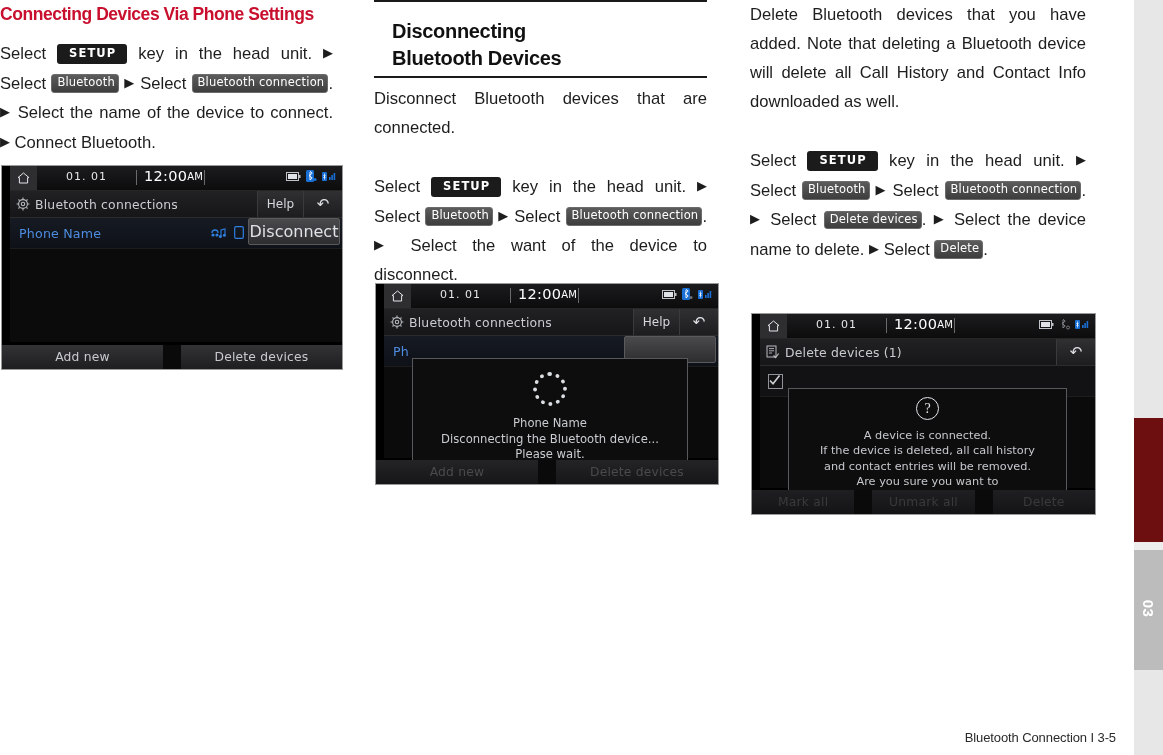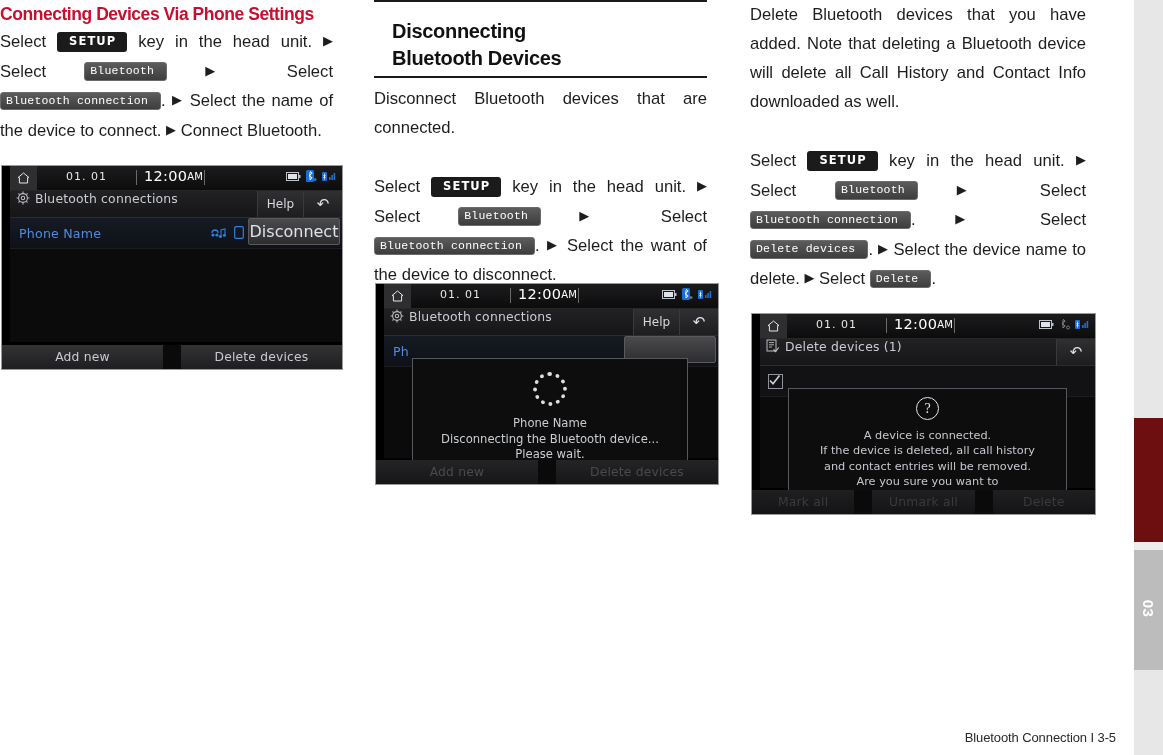"Connecting Devices Via Phone Settings" .h-red { margin: 4px 0 2px 0 -> 4px 0 14px 0 }
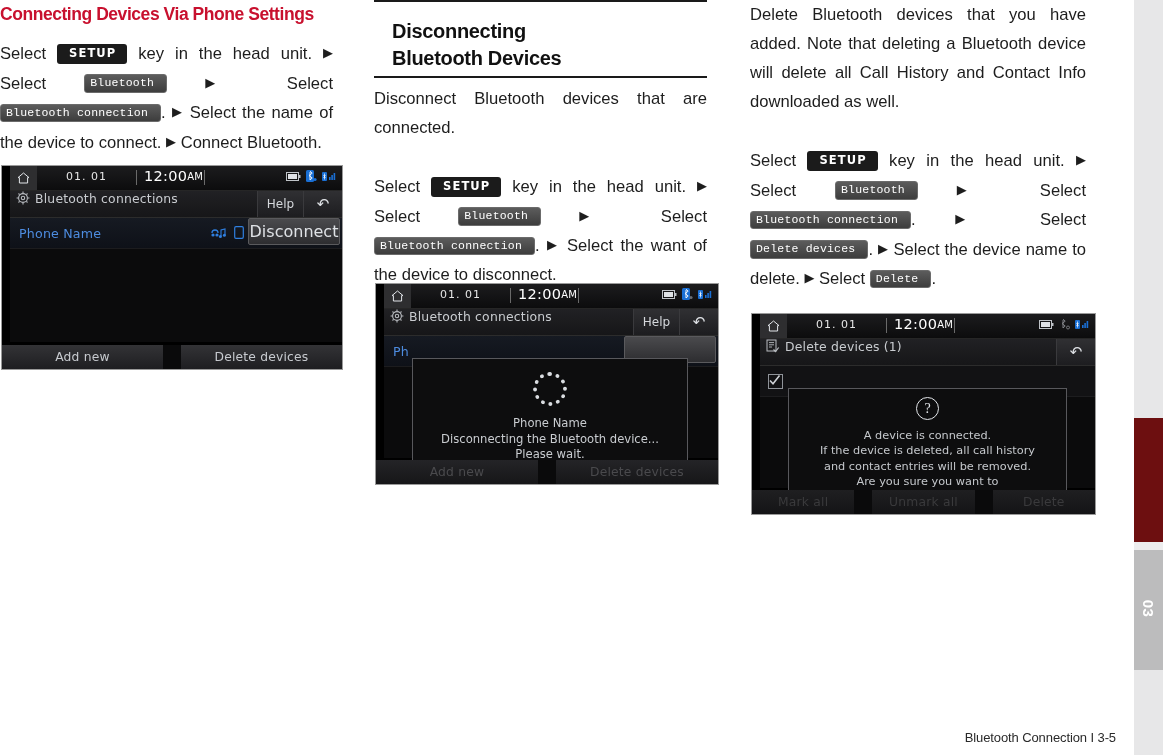"Bluetooth" .badge.grey { font-family: Liberation Mono, monospace -> none; padding: 2px 12px 3px 5px -> 2px 3px 3px 5px }
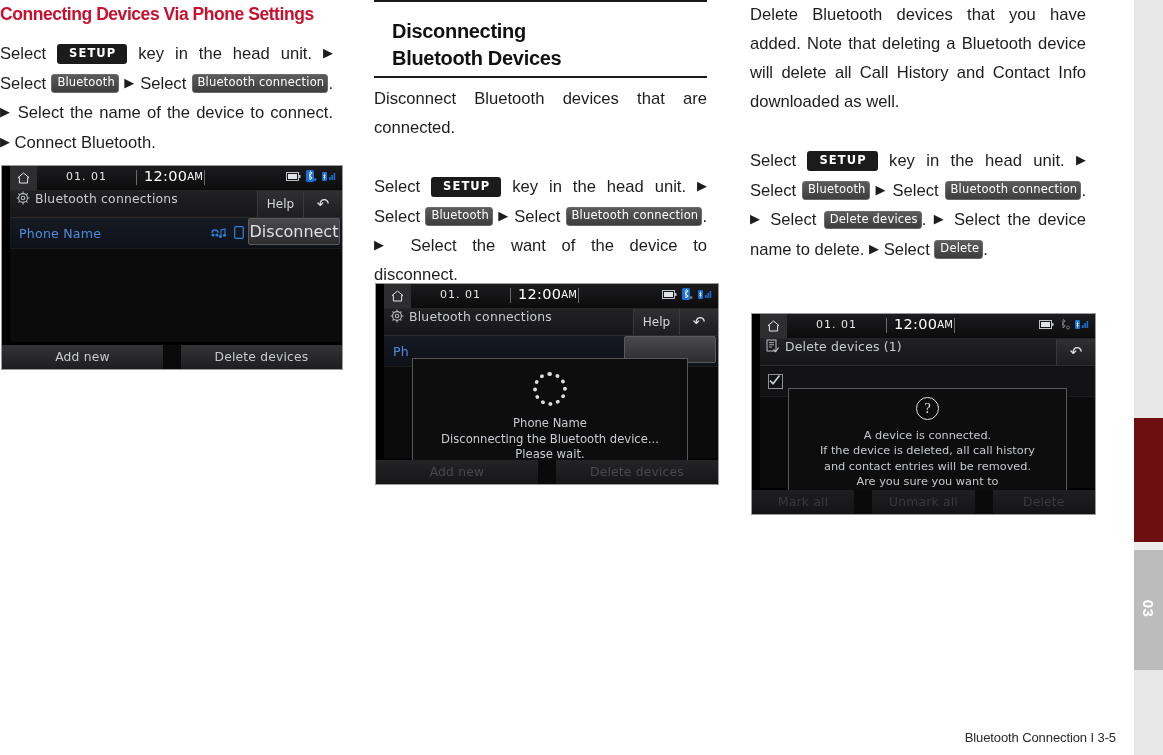"Bluetooth connections" .titlebar { align-items: flex-start -> center }
